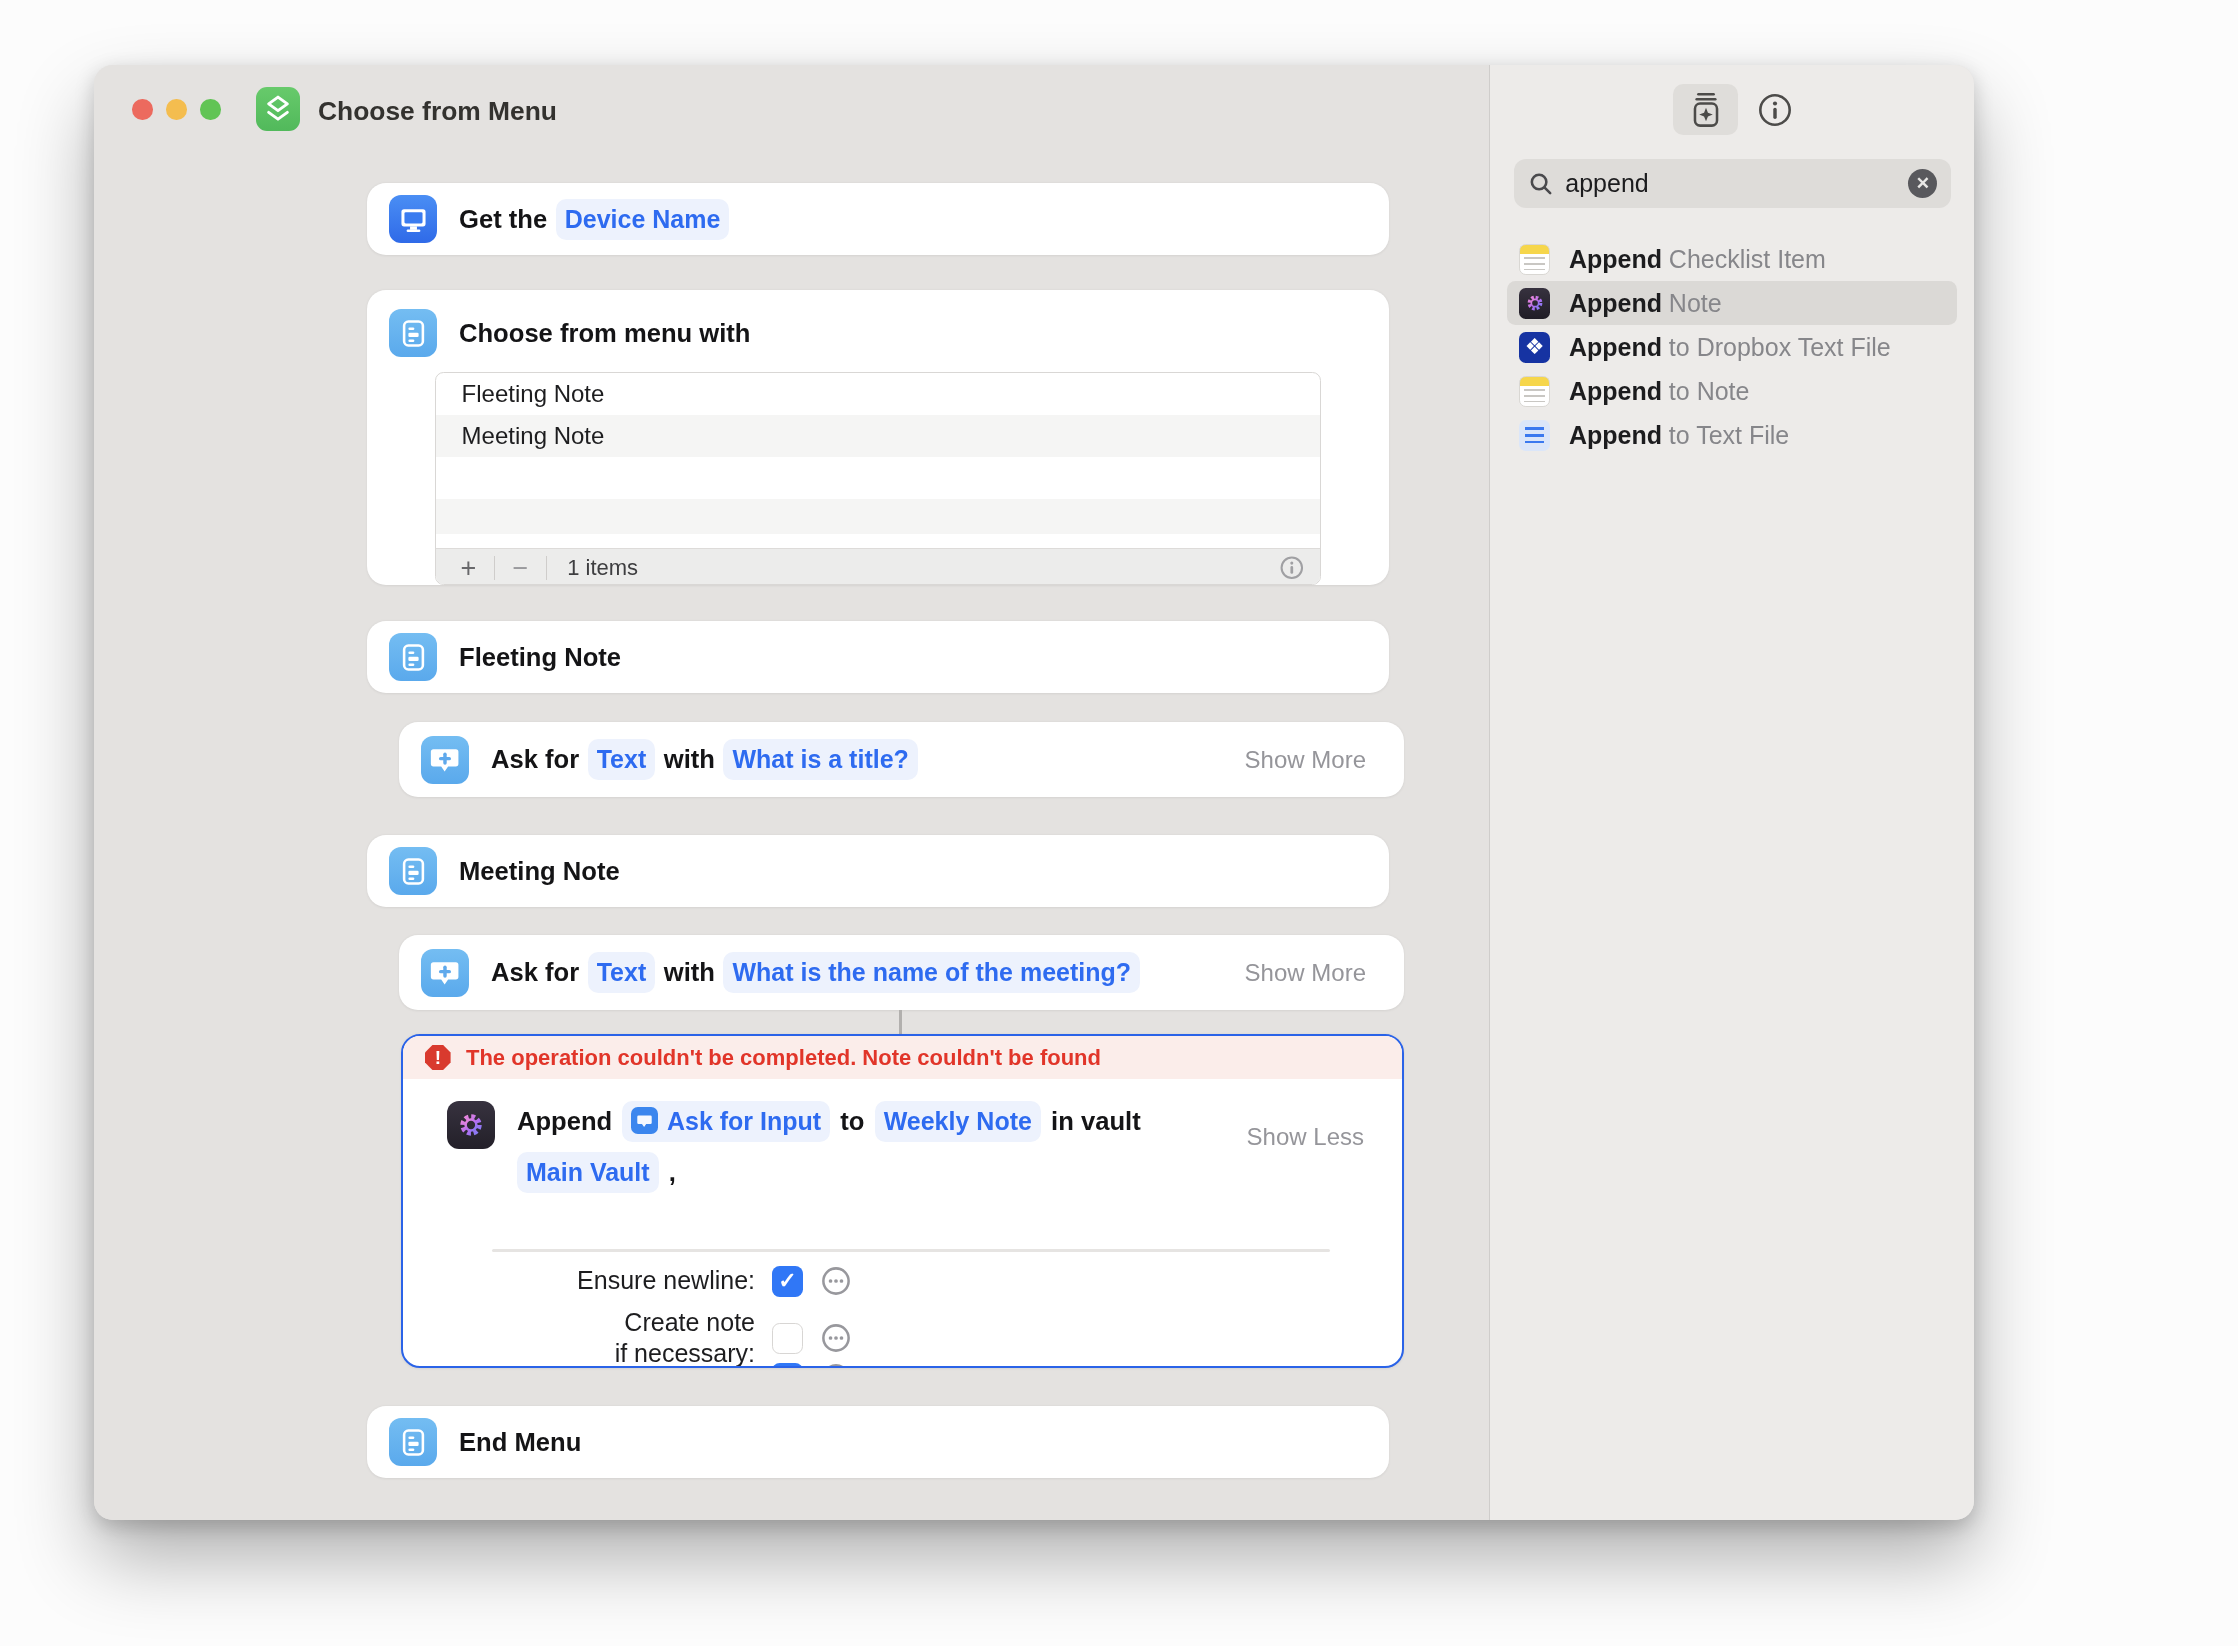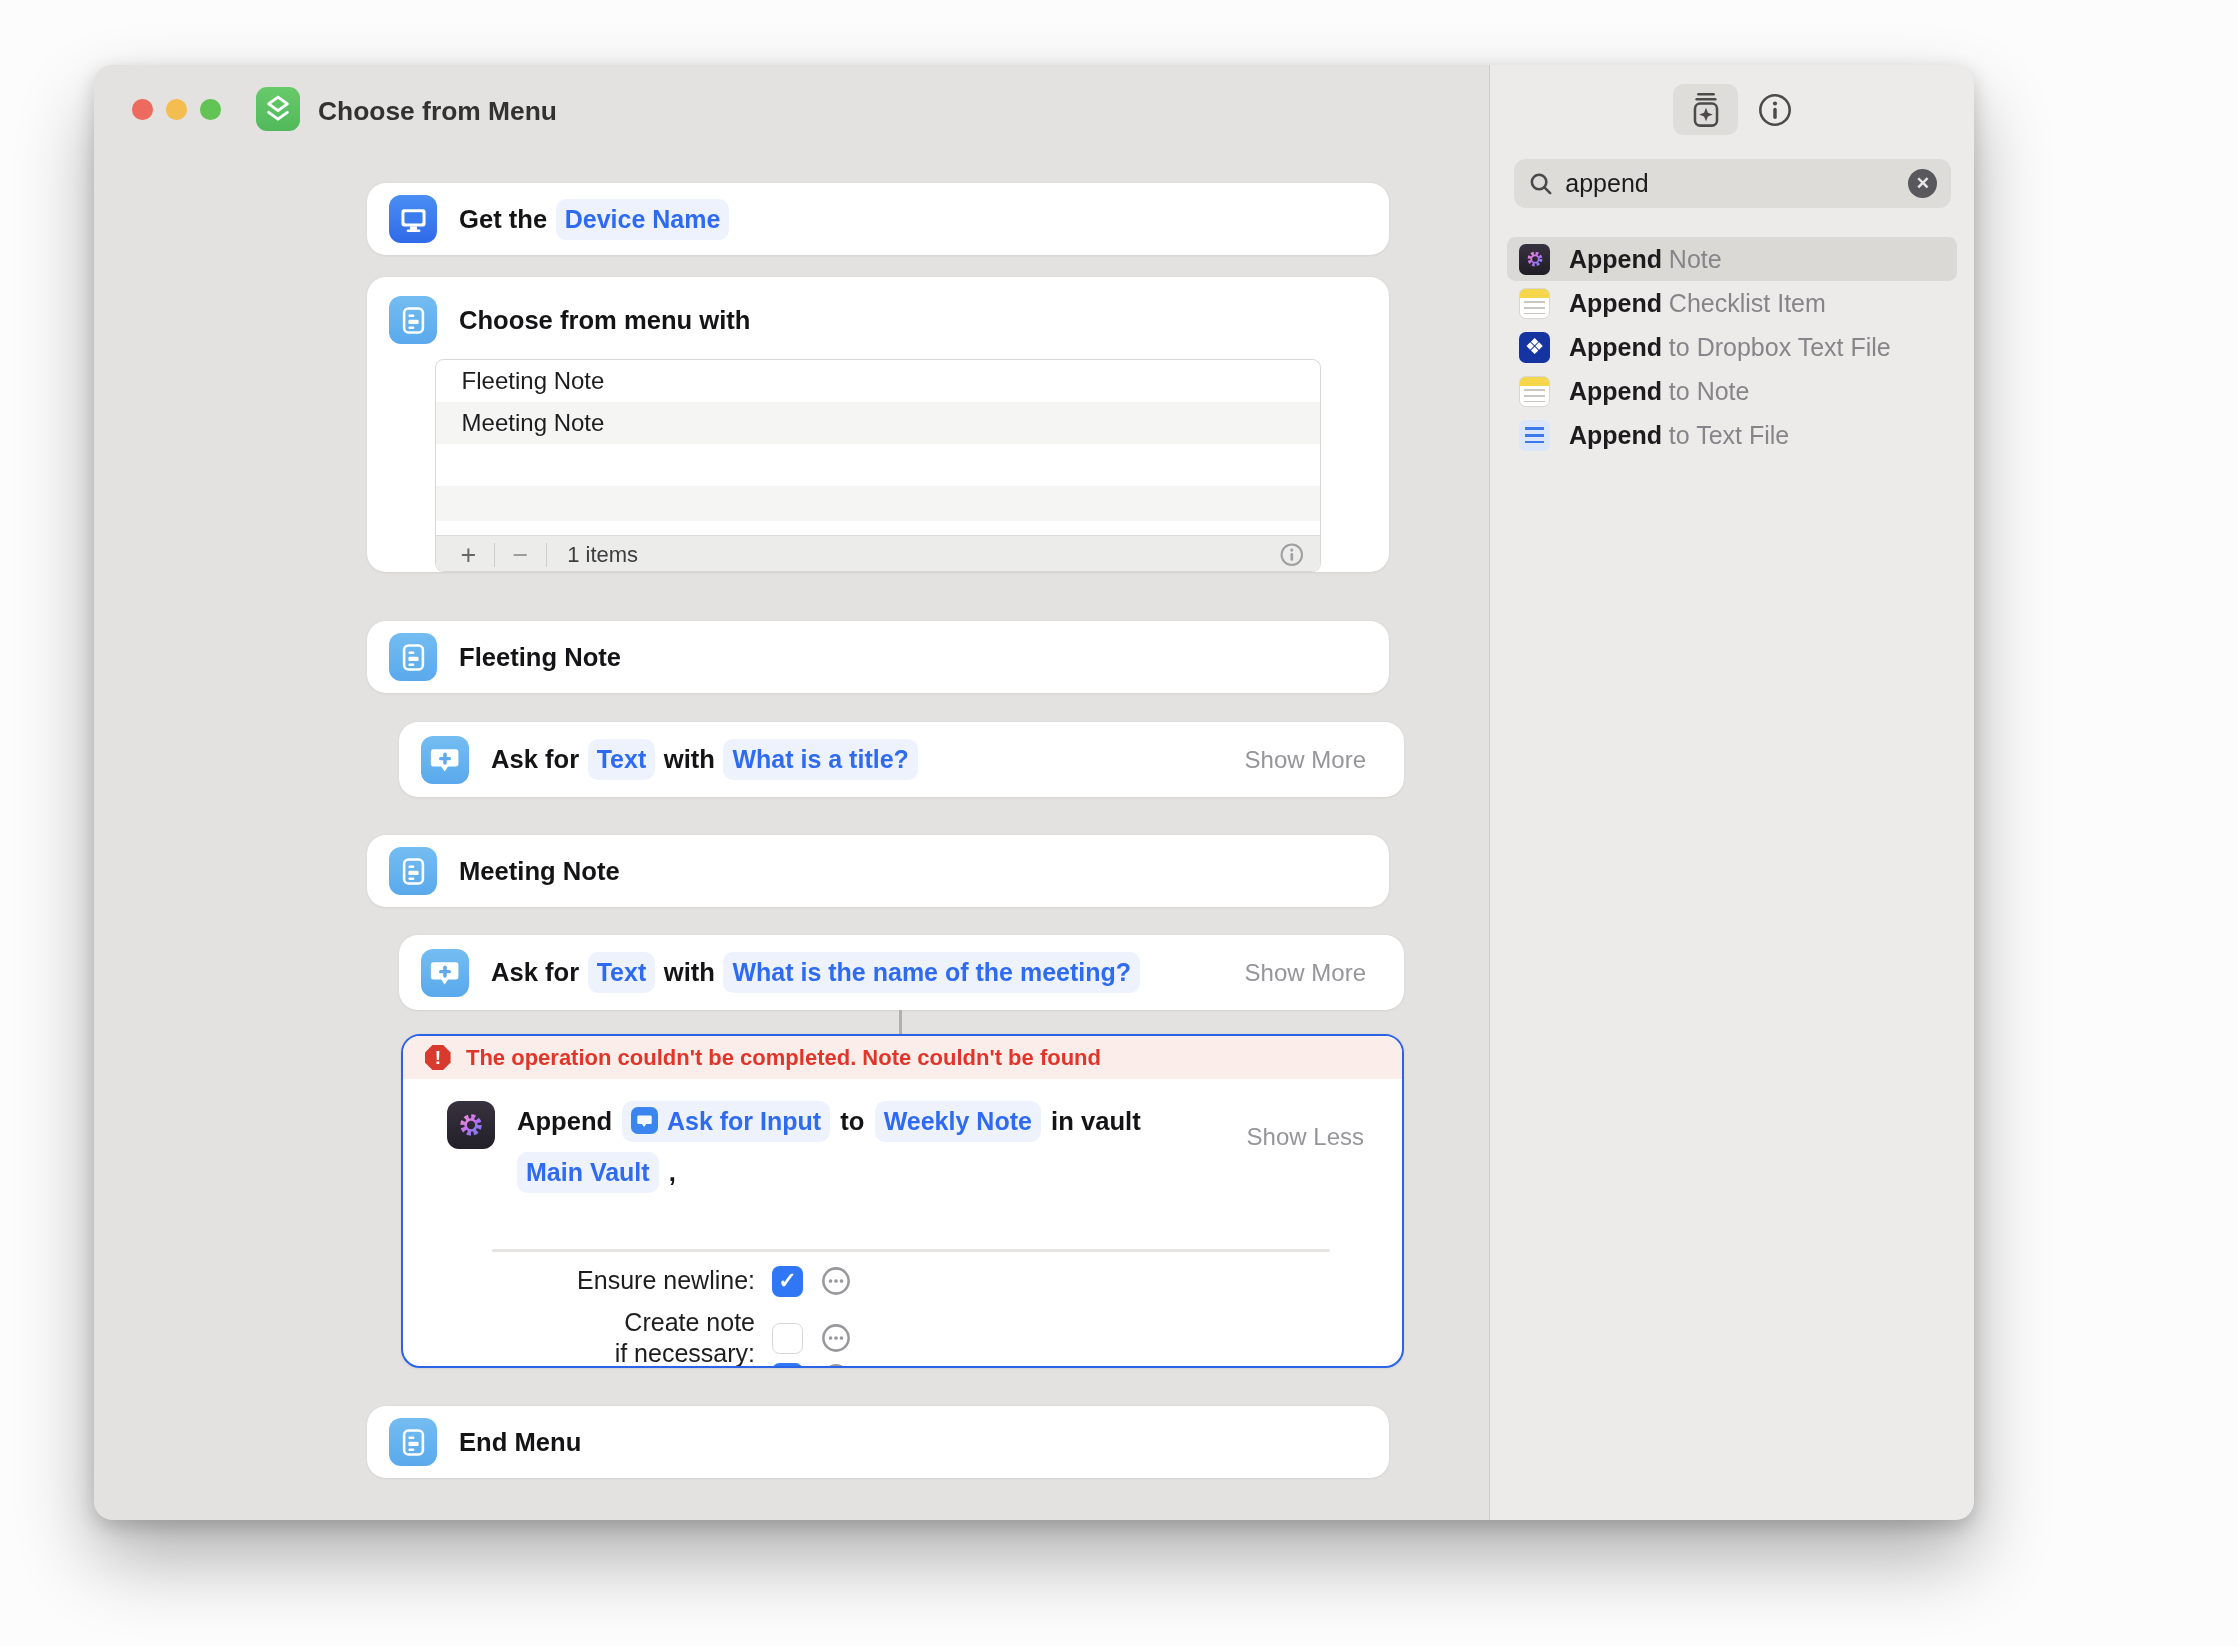"Append Note" div.r-row { order: before "Append Checklist Item" -> after "Append Checklist Item" }
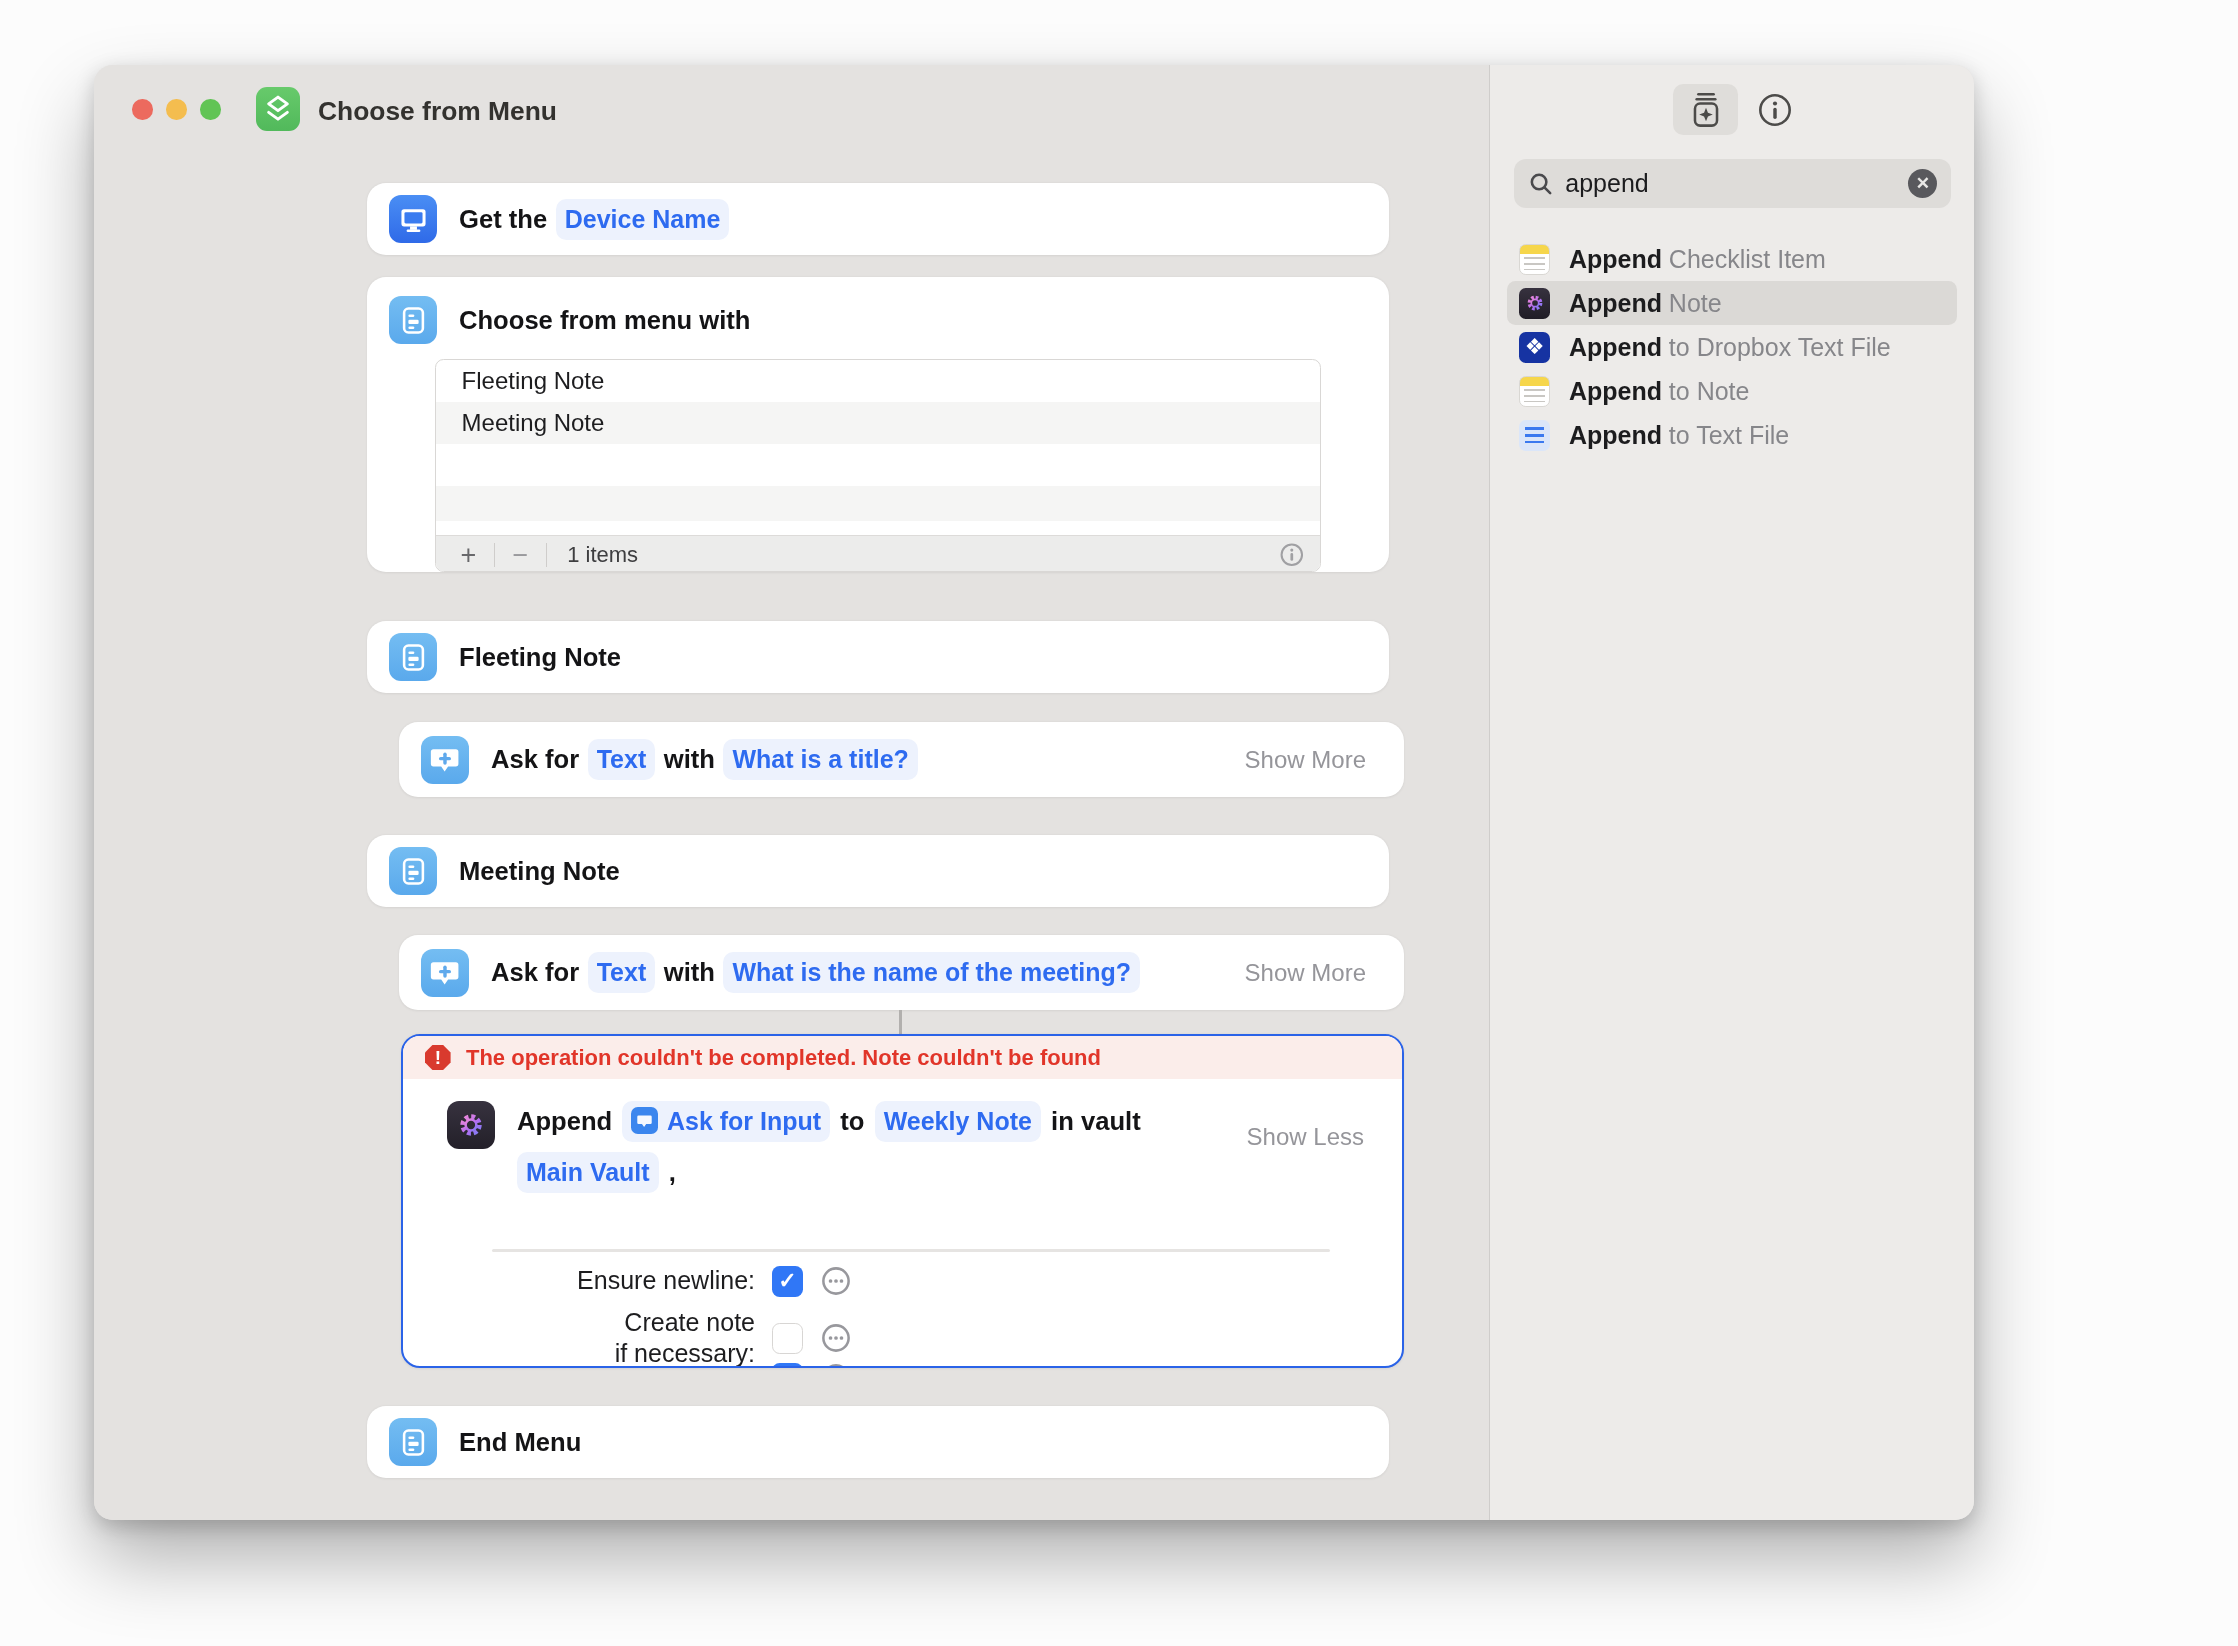"Choose from menu with" #menu-card { top: 212px -> 225px }
